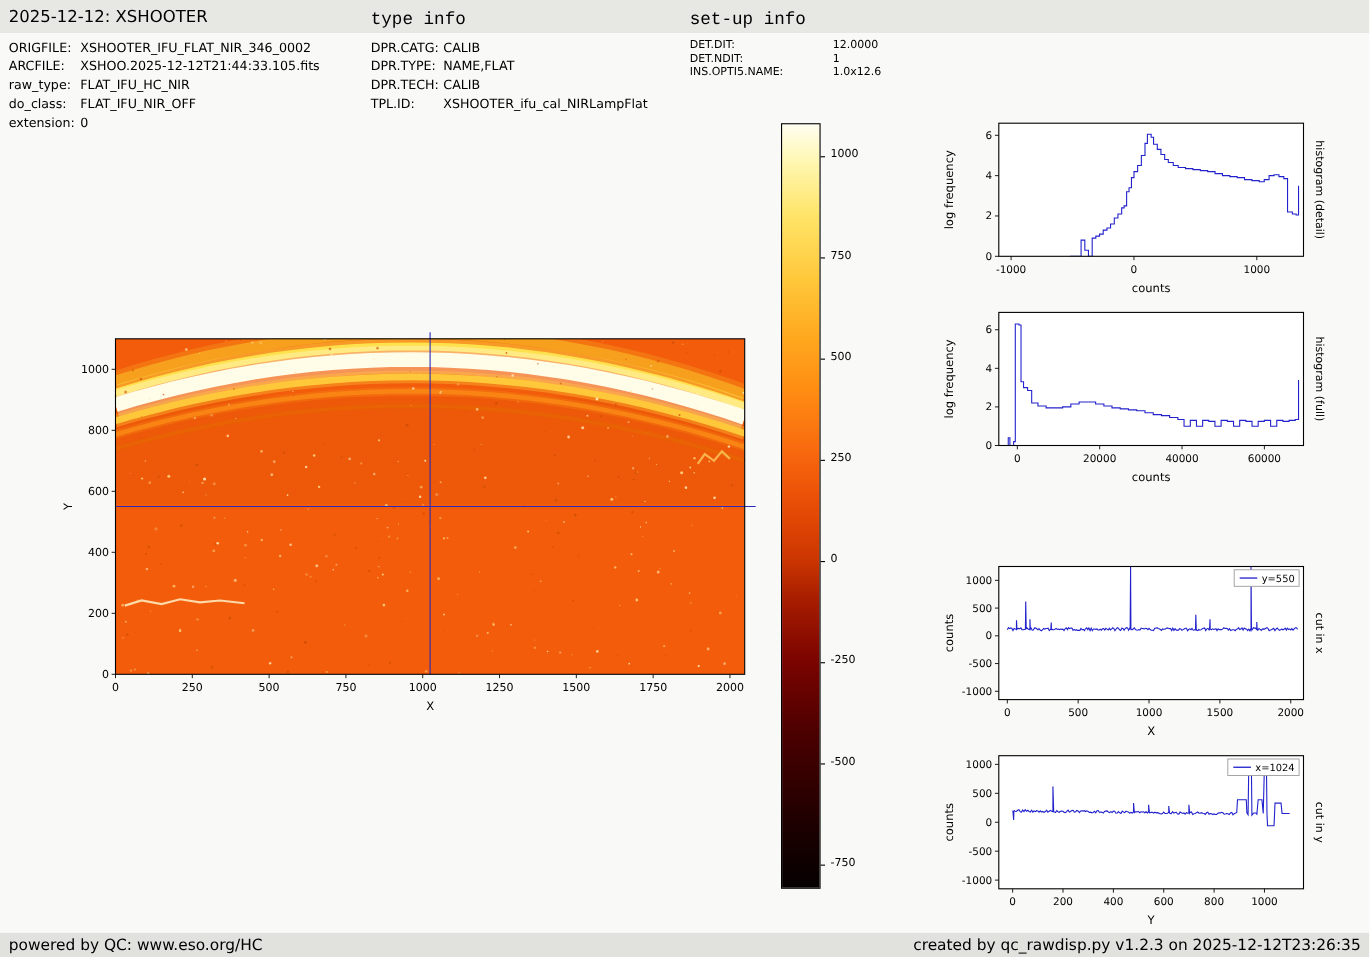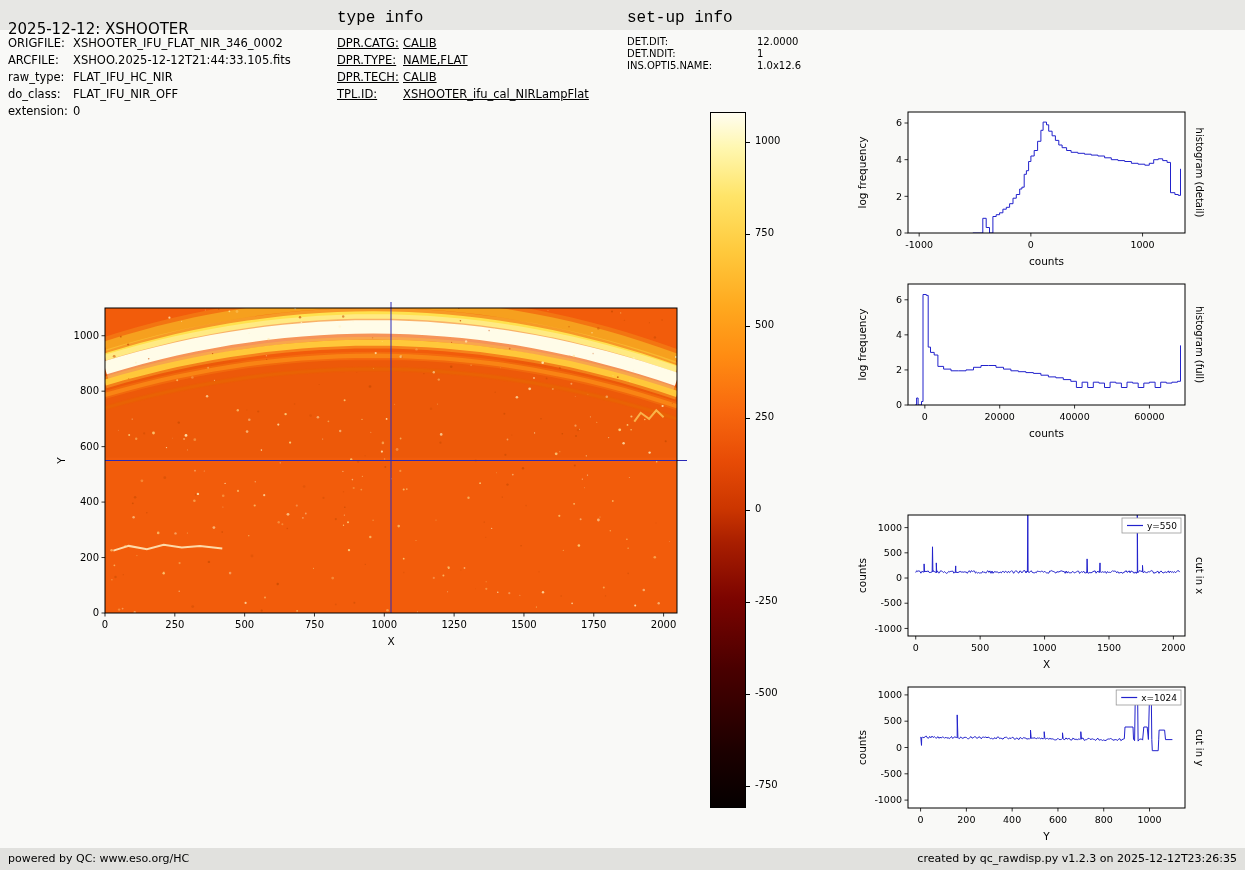"2025-12-12: XSHOOTER" .page-title { top: 20px -> 6px }
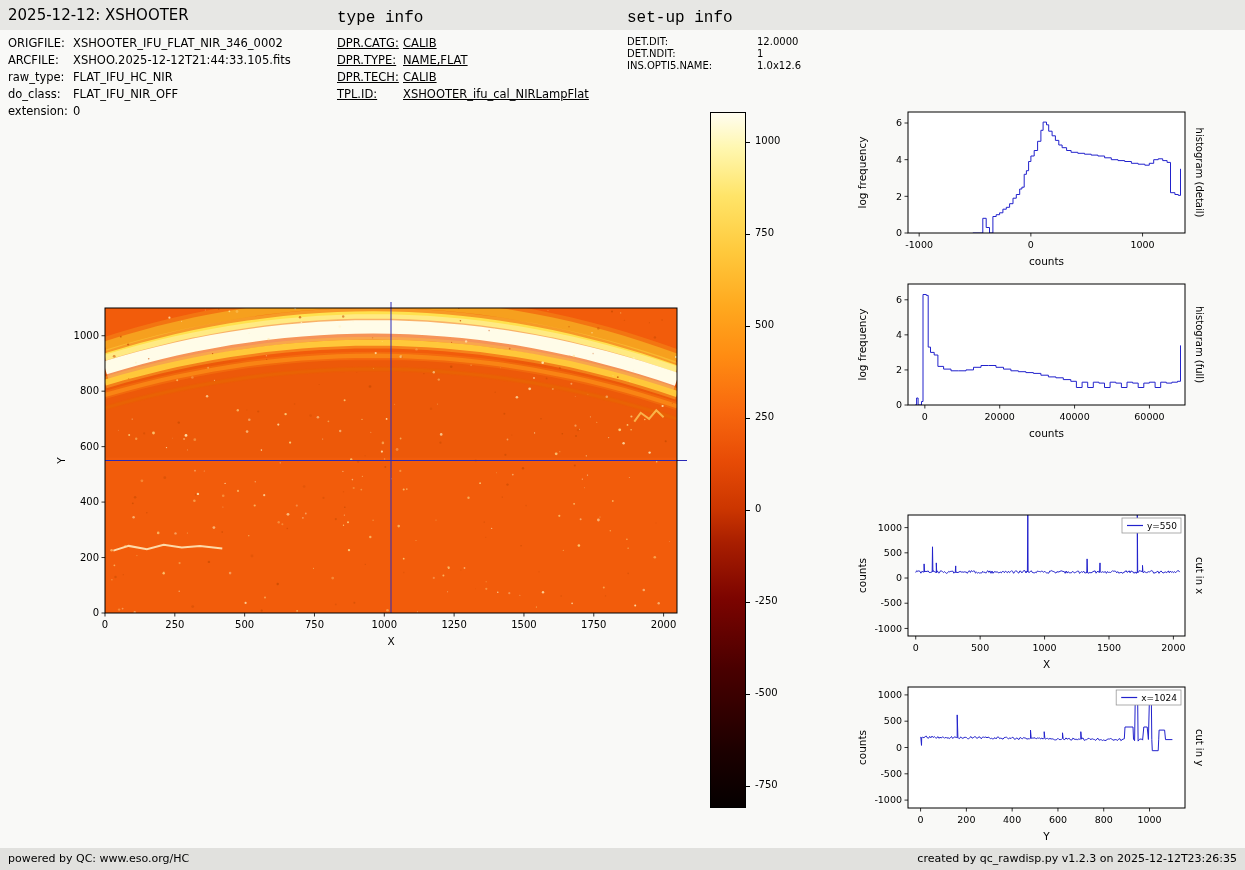"DPR.CATG:" .mb-type { text-decoration: underline -> none }
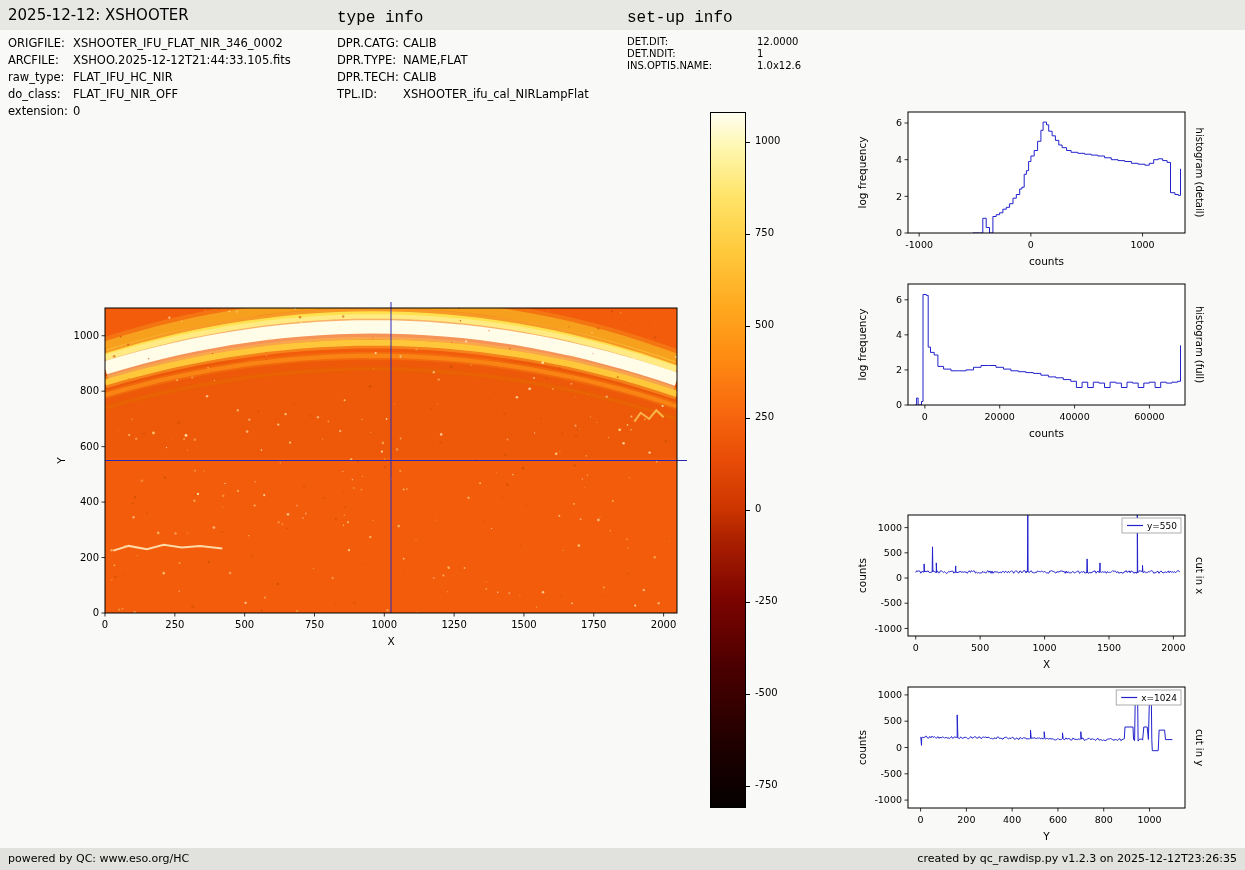"powered by QC: www.eso.org/HC" .footbar { font-size: 11px -> 14px }
